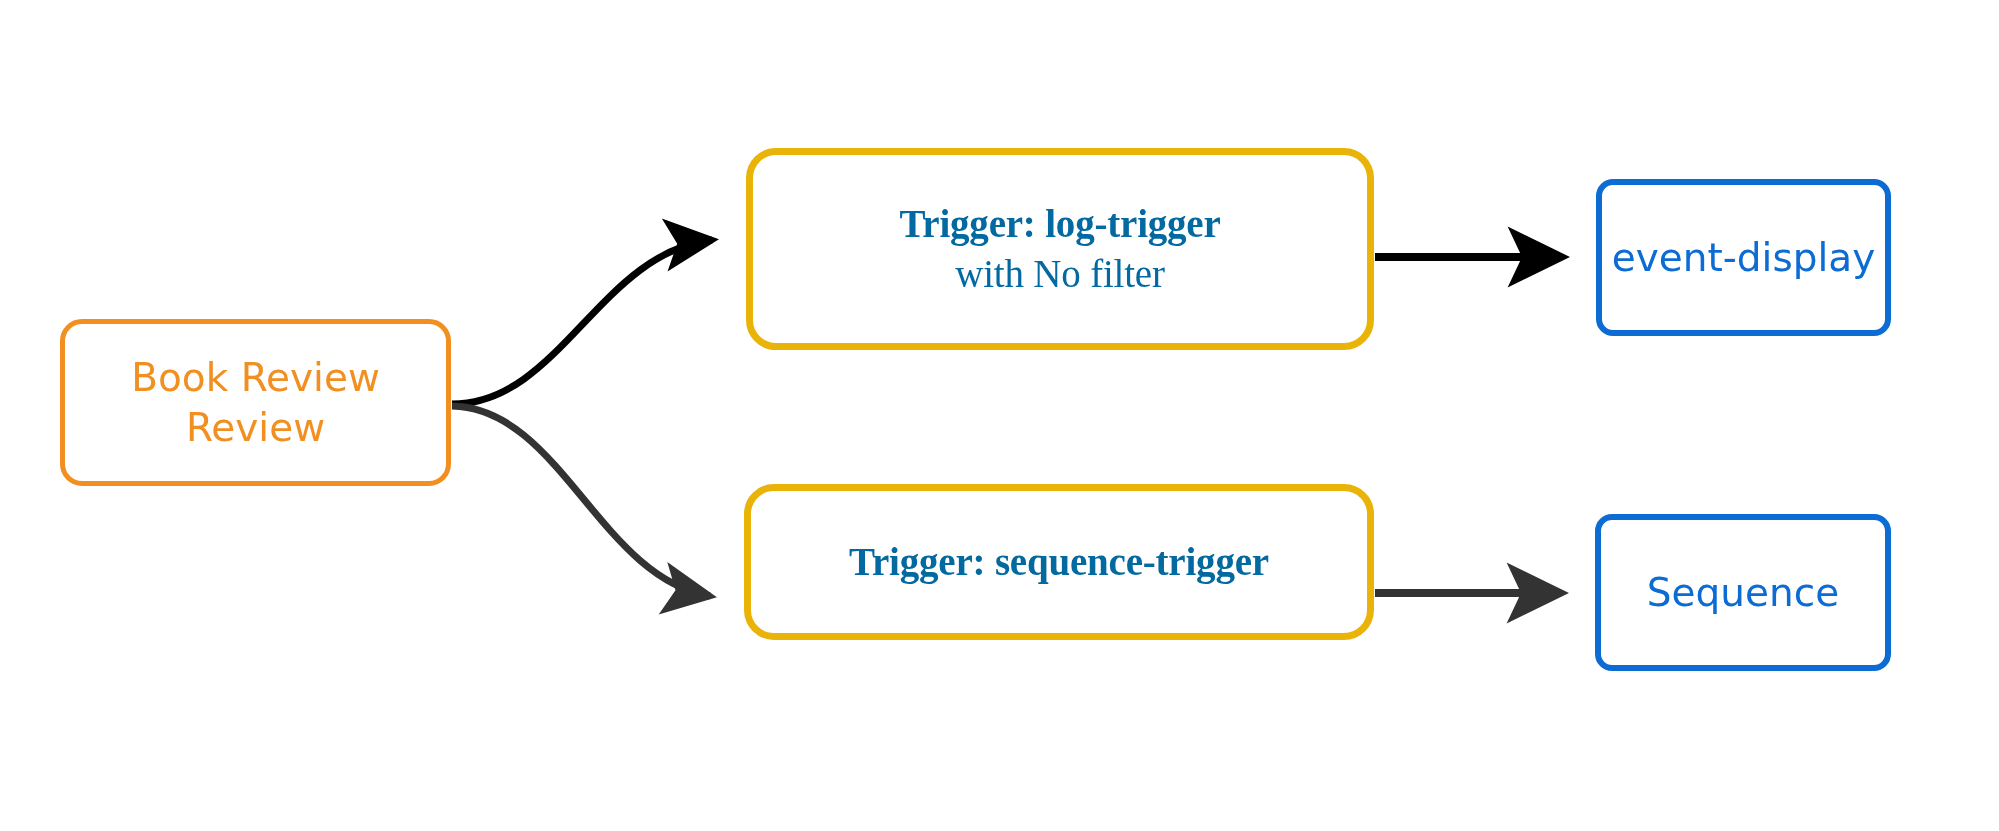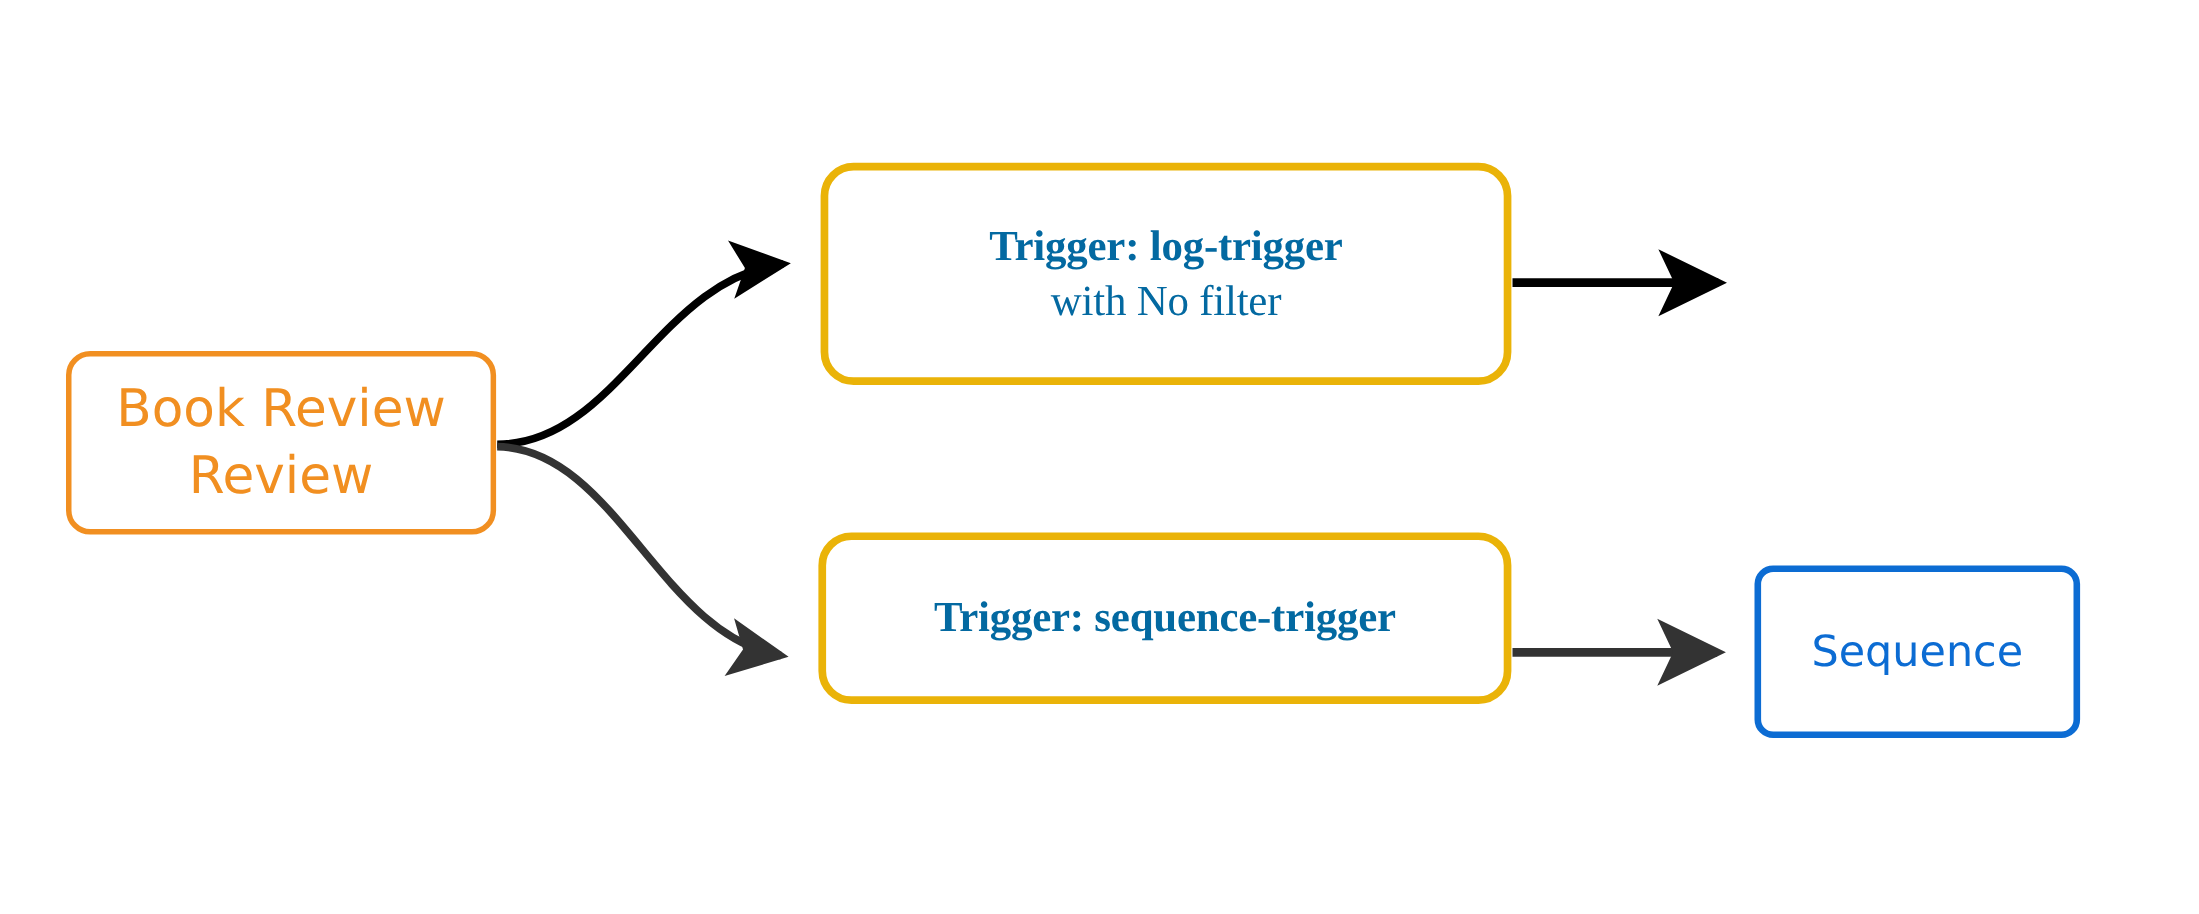"event-display" div.node { html: none -> <div> <span>event-display</span> </div> }
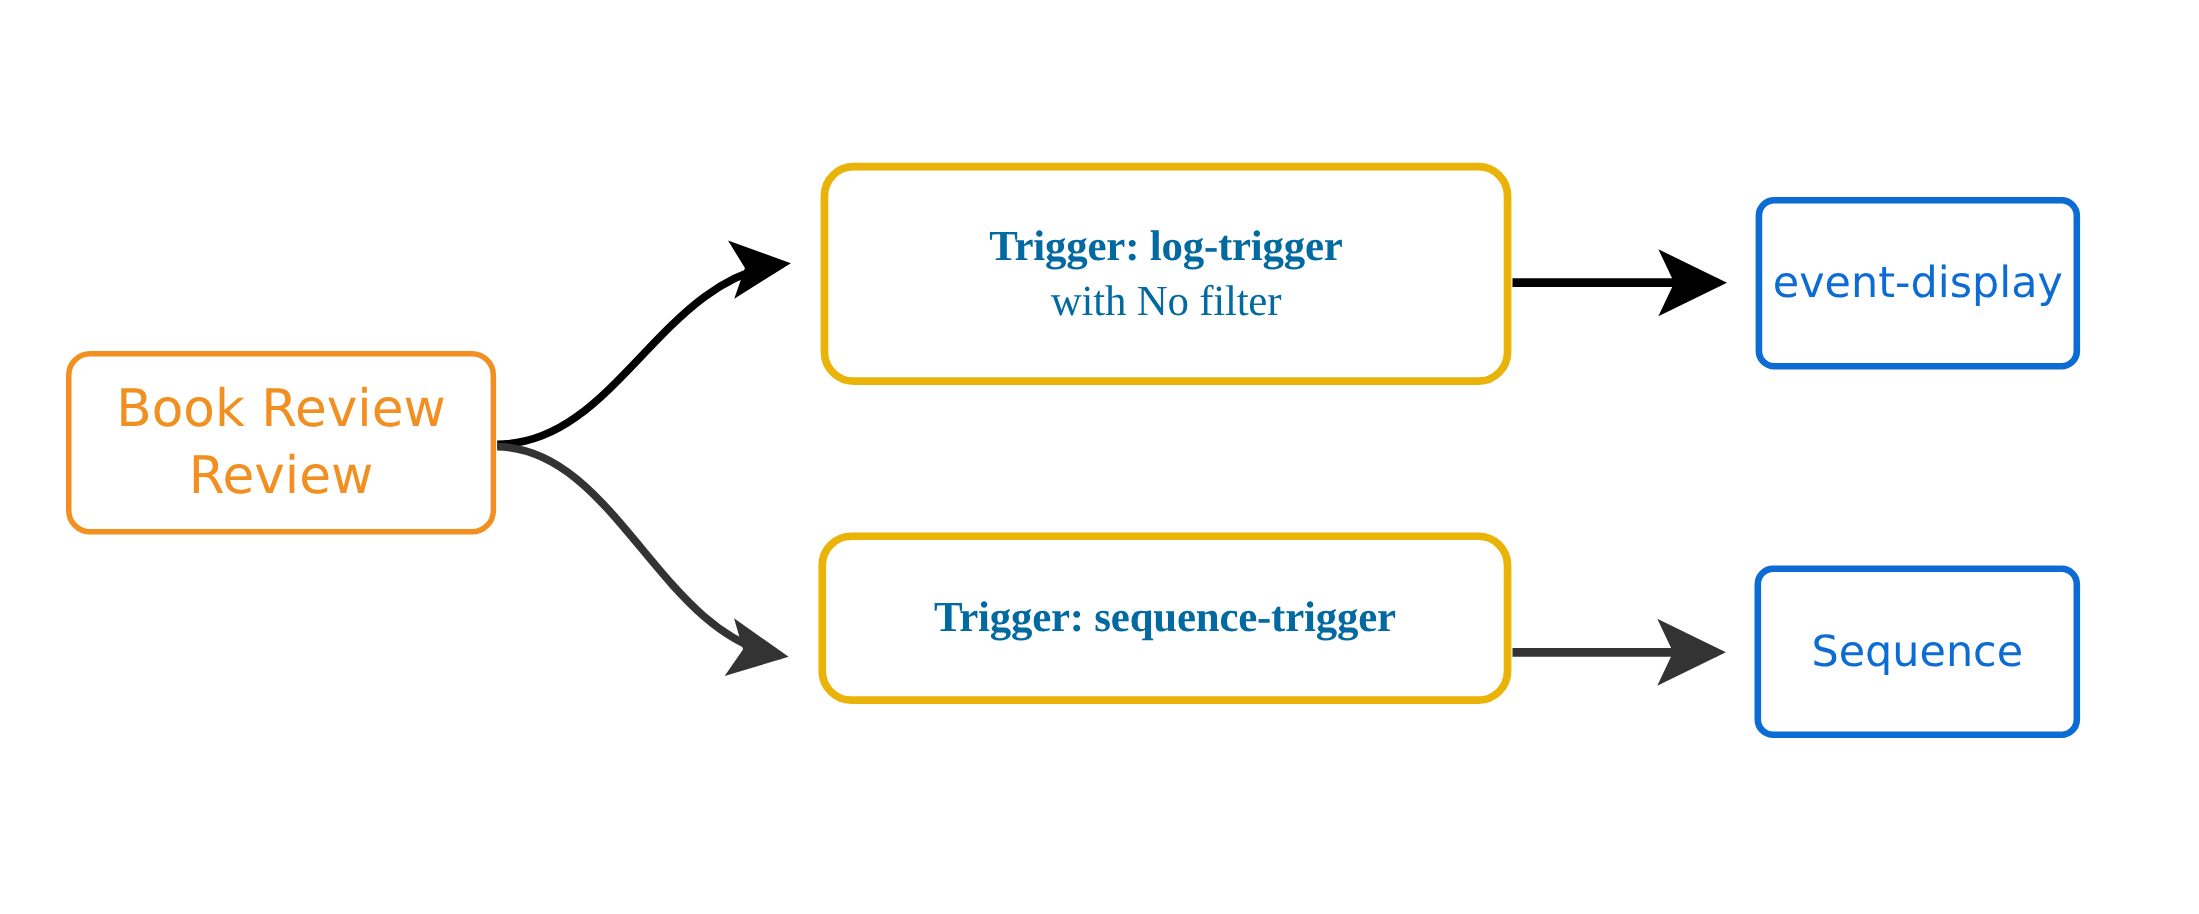"Book Review" .node-broker { font-size: 47px -> 39px }
